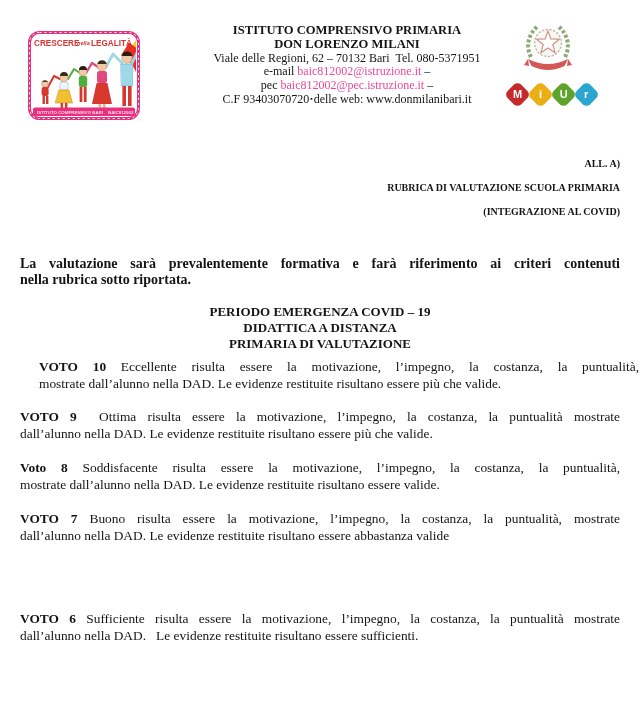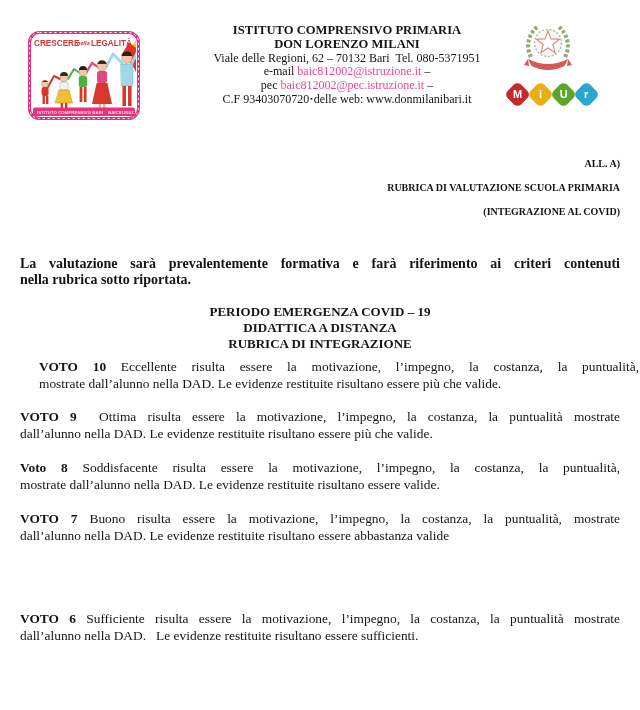"RUBRICA DI INTEGRAZIONE" div.abs { text: RUBRICA DI INTEGRAZIONE -> PRIMARIA DI VALUTAZIONE }
